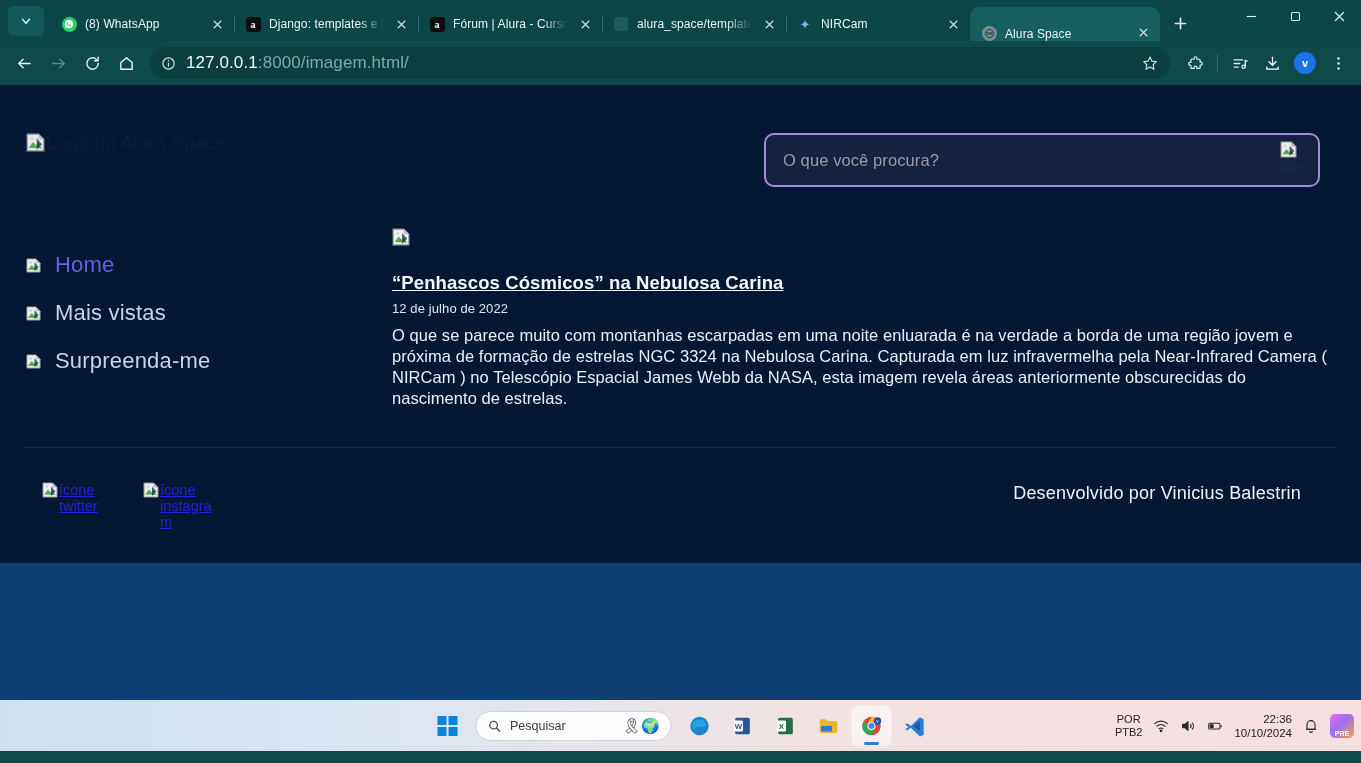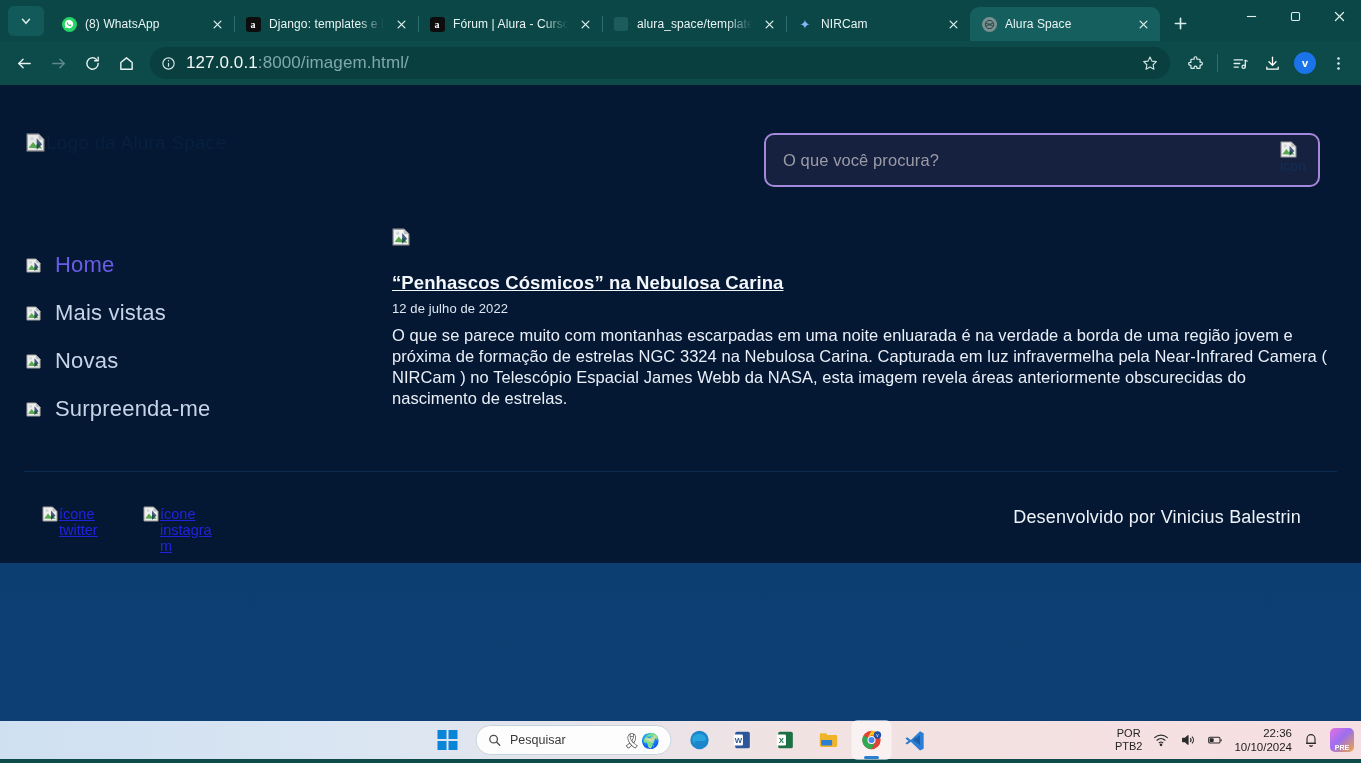"Alura Space" .tab.active { align-items: none -> flex-end }
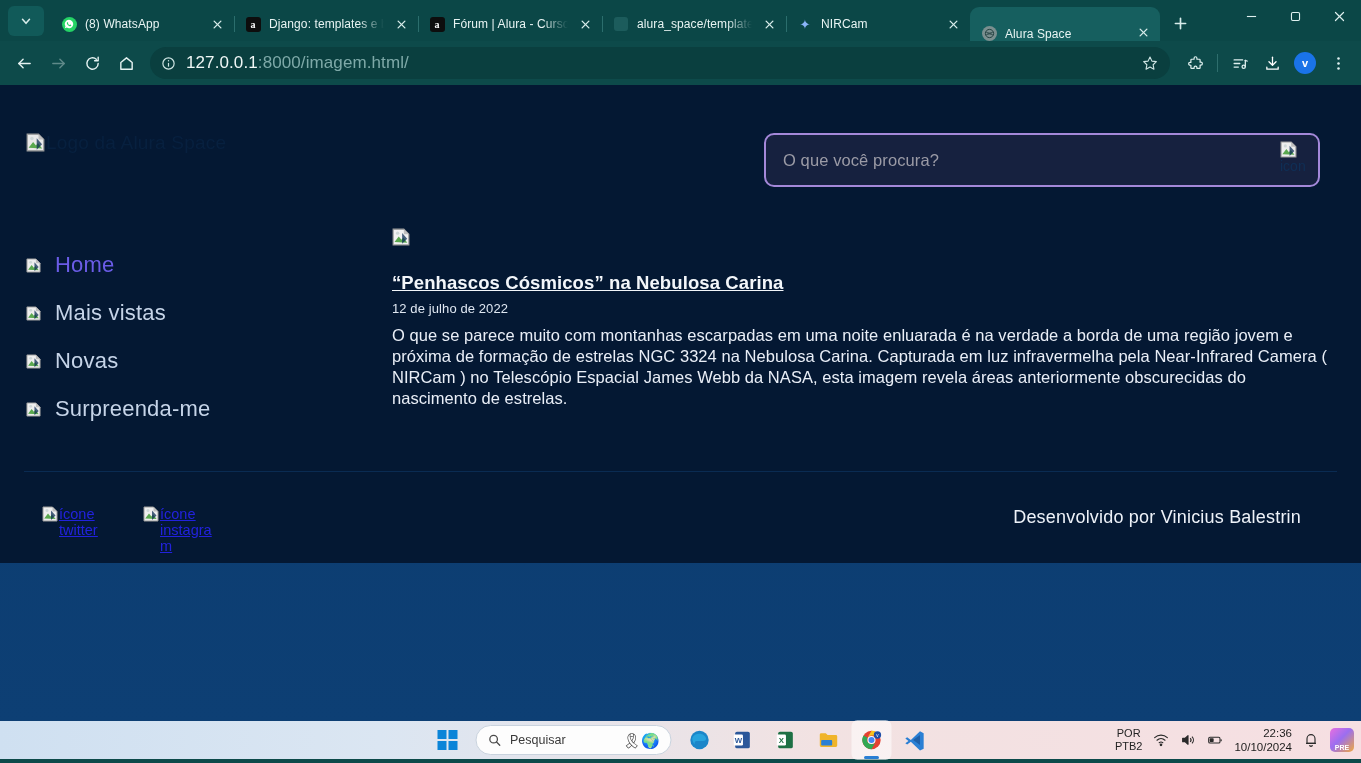"Novas" div.nav-item { html: <div> <span> <svg> <path></path> <path></path> <path></path> <circle></circle> <path></path> </svg> </span> <span>Novas</span> </div> -> none }
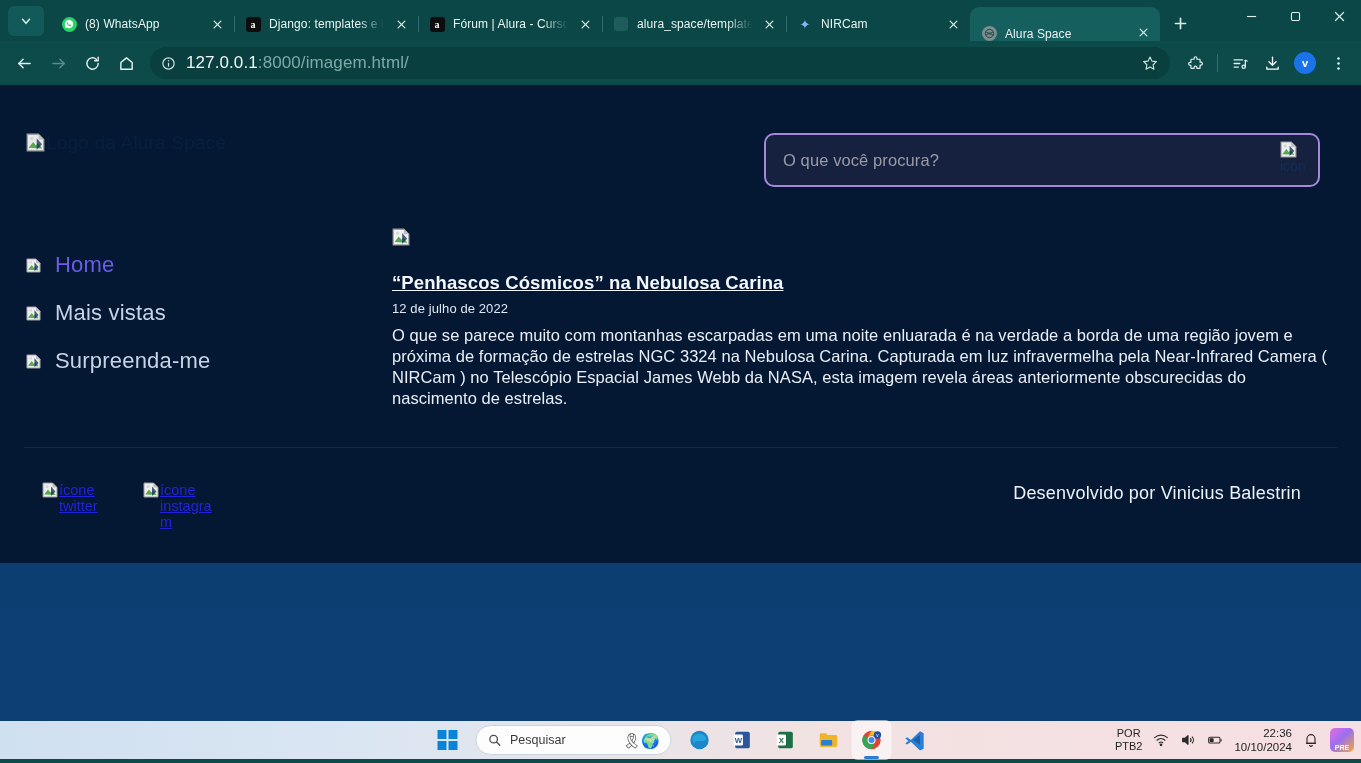"Pesquisar" .taskbar { bottom: 4px -> 12px; height: 38px -> 51px }
